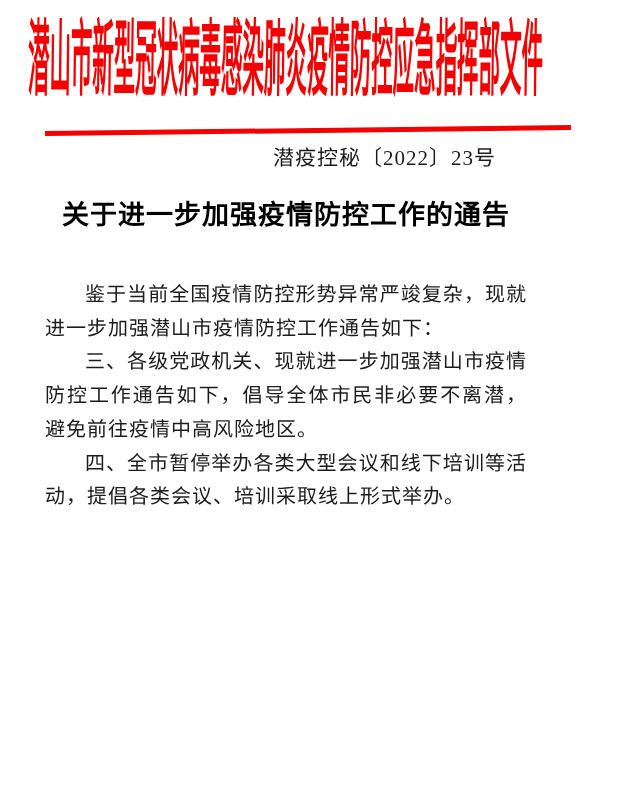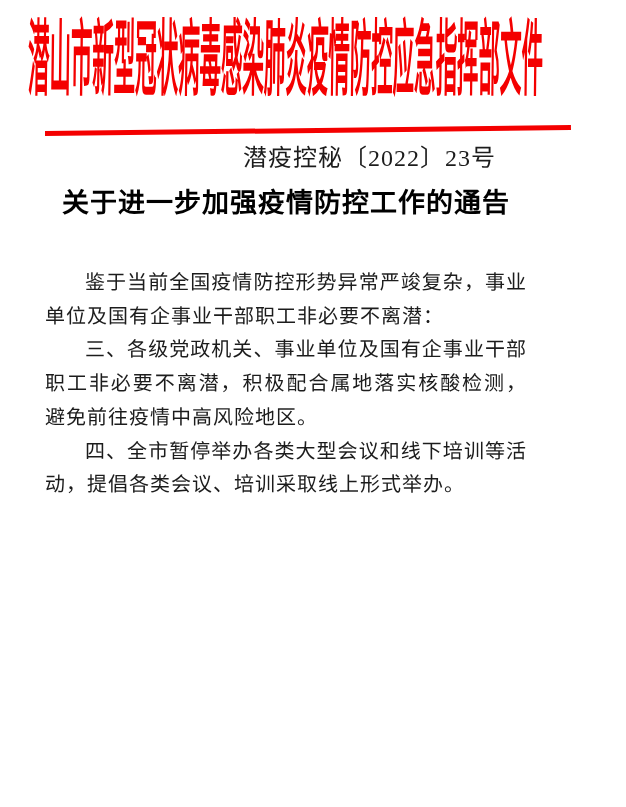"潜疫控秘〔2022〕23号" .doc-number { font-size: 24px -> 21px }
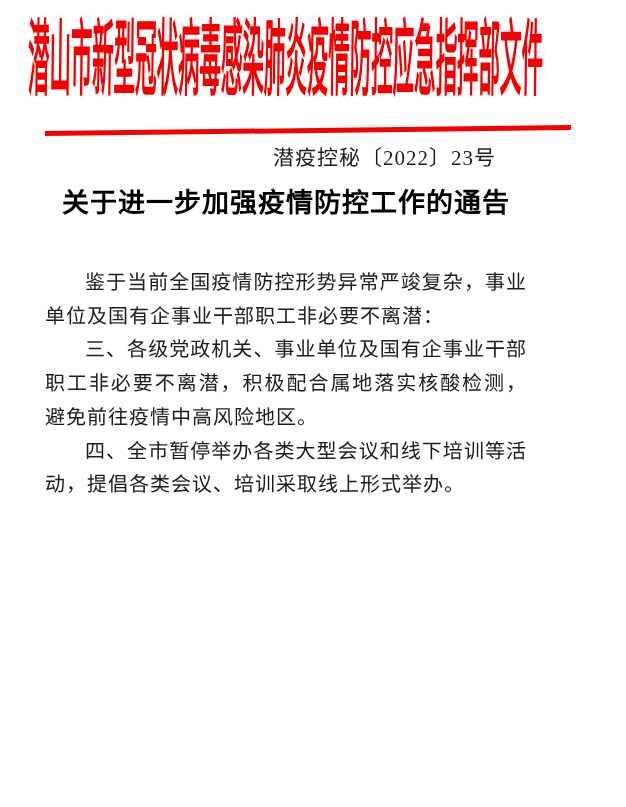"关于进一步加强疫情防控工作的通告" .title { margin-top: 15px -> 27px }
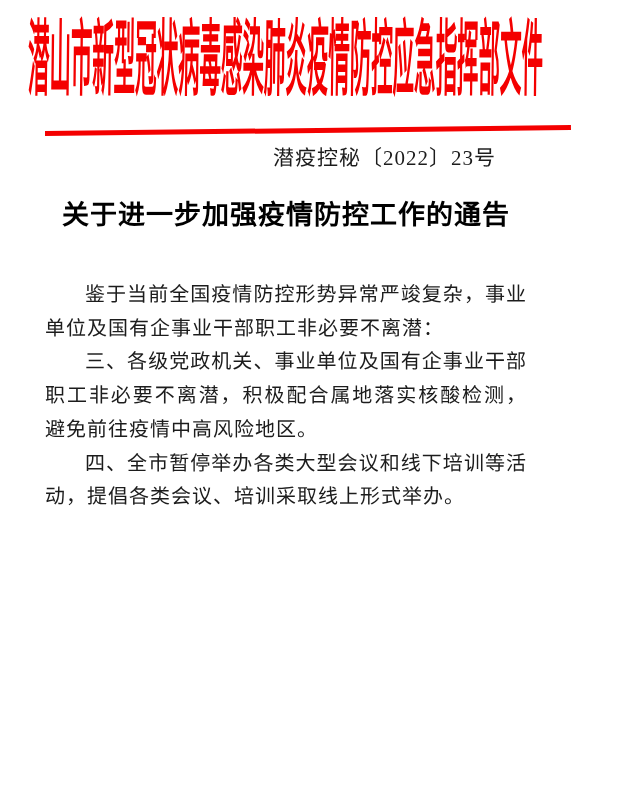"鉴于当前全国疫情防控形势异常严竣复杂，事业单位及国有企事业干部职工非必要不离潜：" p { text: 事业单位及国有企事业干部职工非必要不离潜 -> 现就进一步加强潜山市疫情防控工作通告如下 }
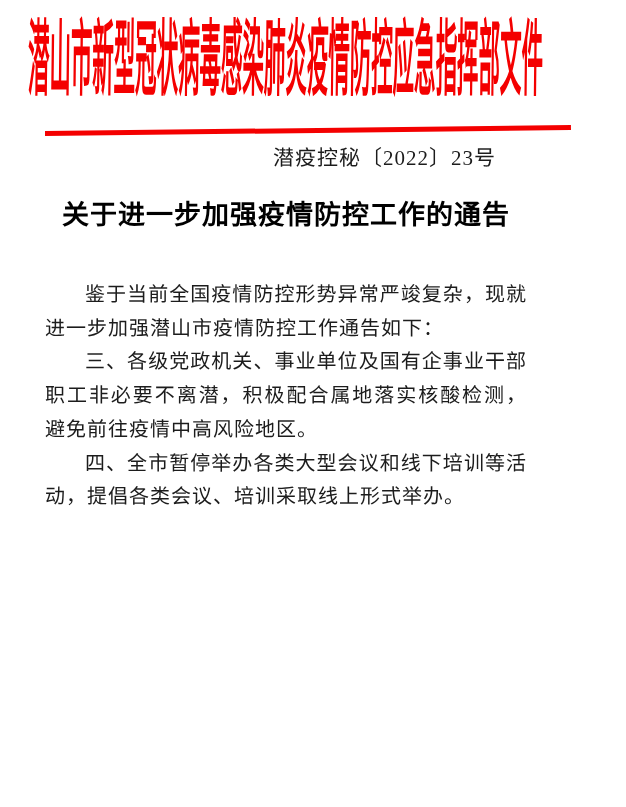"三、各级党政机关、事业单位及国有企事业干部职工非必要不离潜，积极配合属地落实核酸" p { text: 事业单位及国有企事业干部职工非必要不离潜，积极配合属地落实核酸检测 -> 现就进一步加强潜山市疫情防控工作通告如下，倡导全体市民非必要不离潜 }
